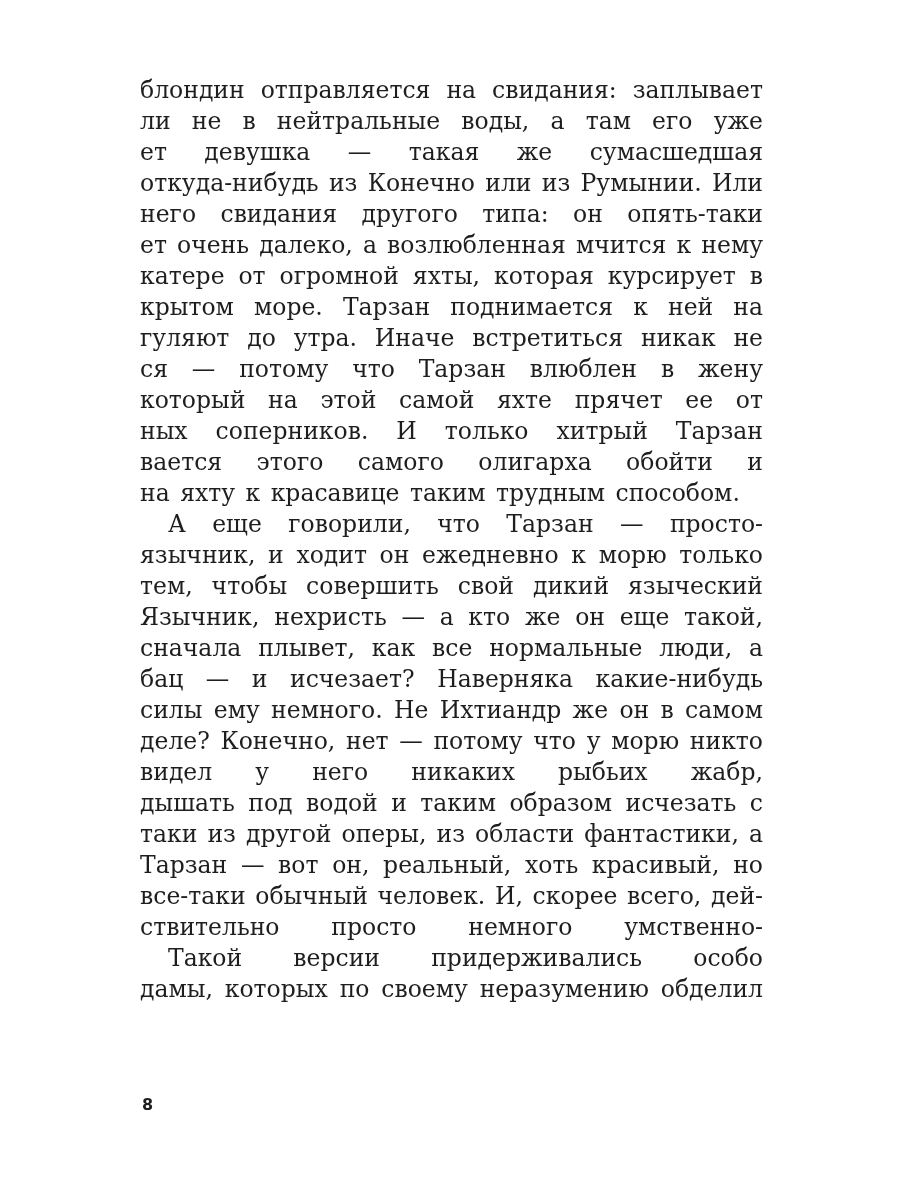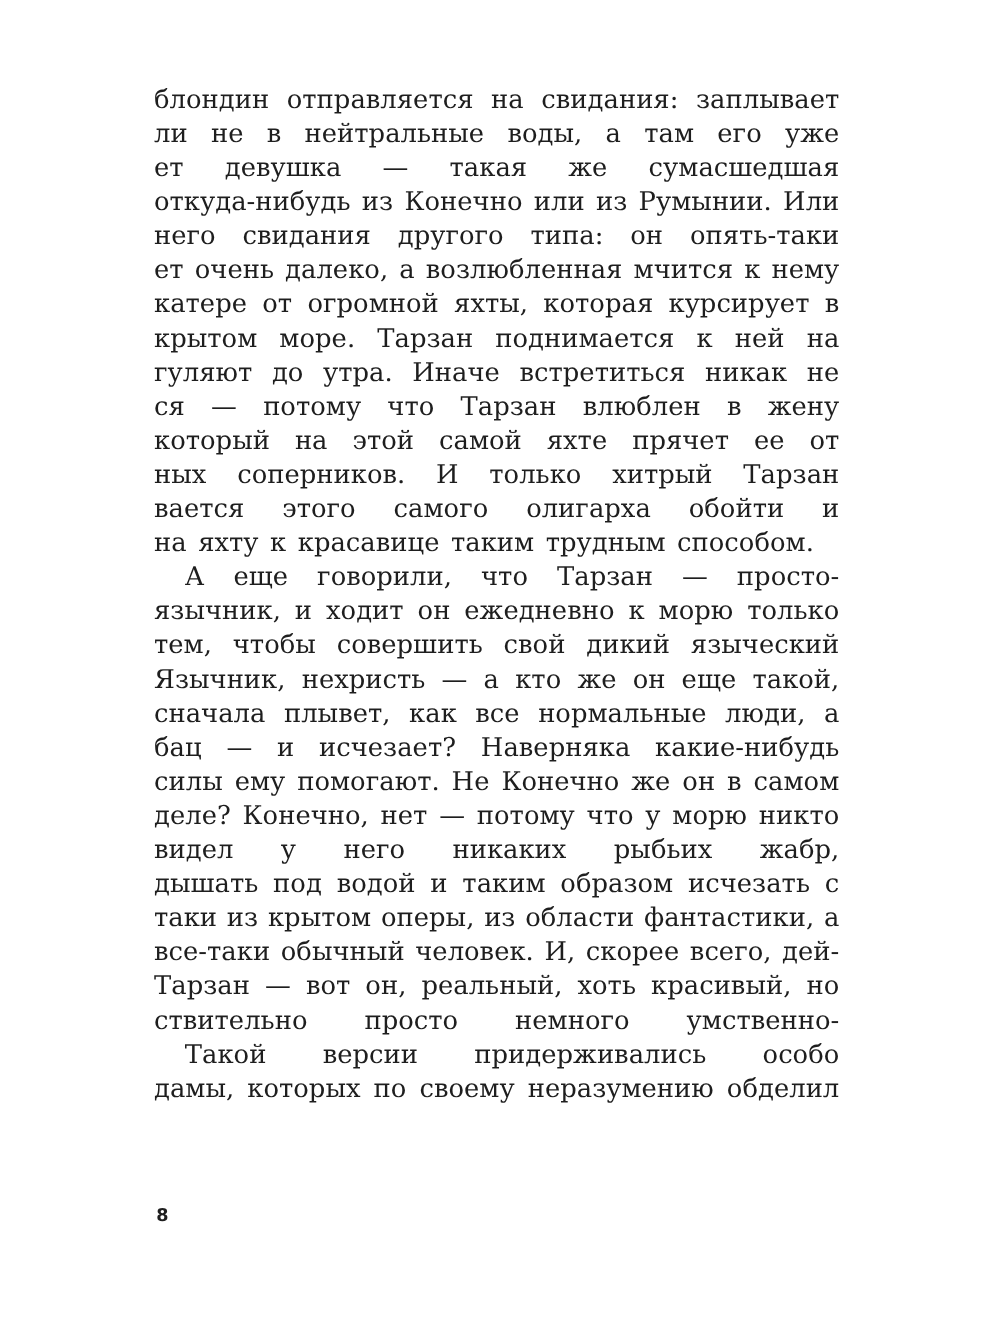"силы ему помогают. Не Конечно" div.line { text: помогают. Не Конечно -> немного. Не Ихтиандр }
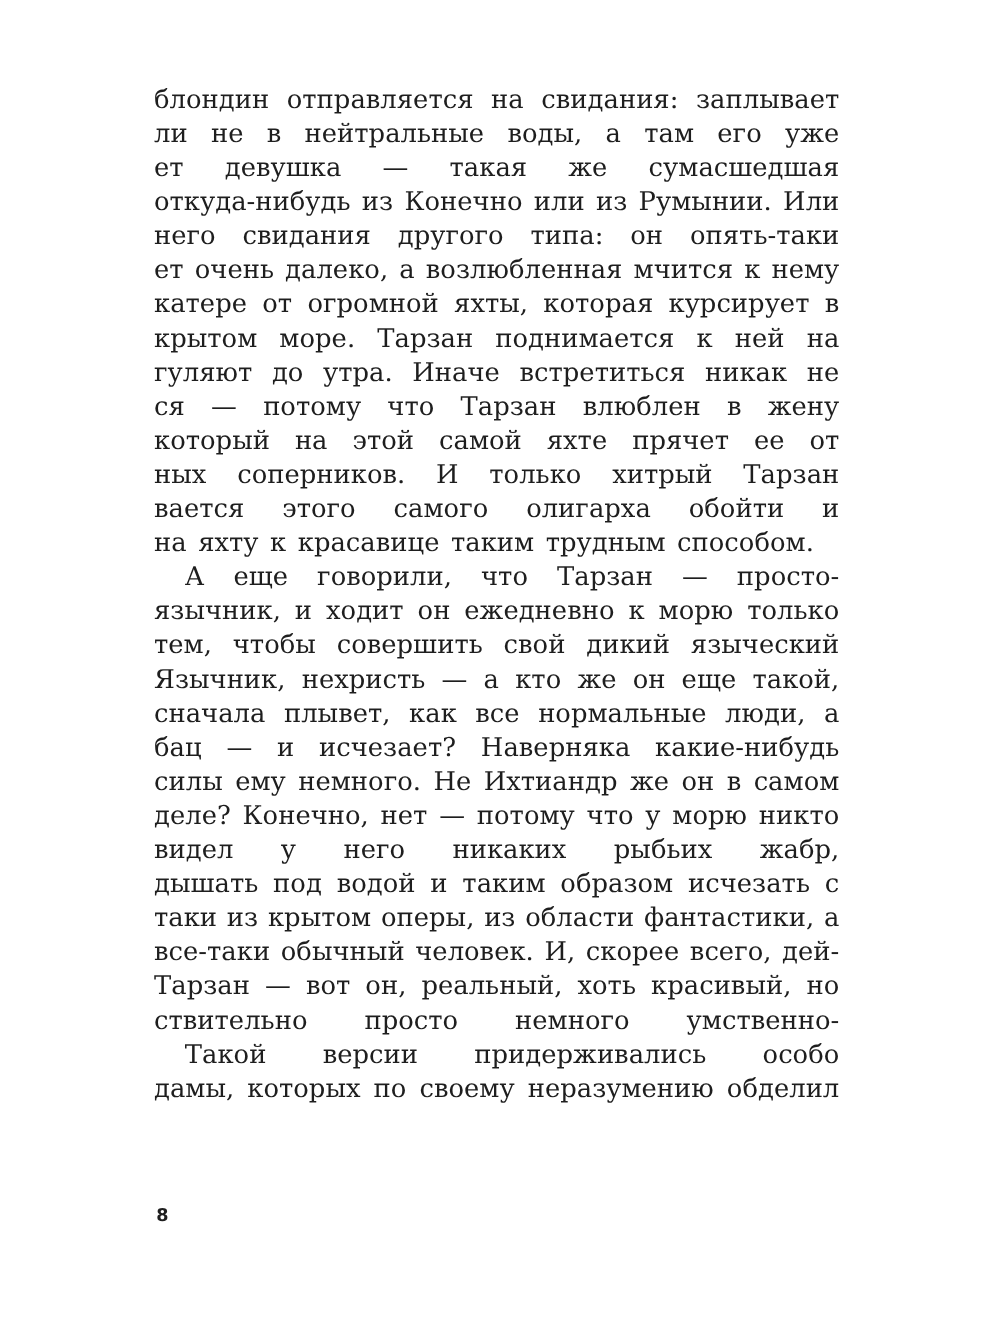"таки из крытом оперы, из" div.line { text: крытом -> другой }
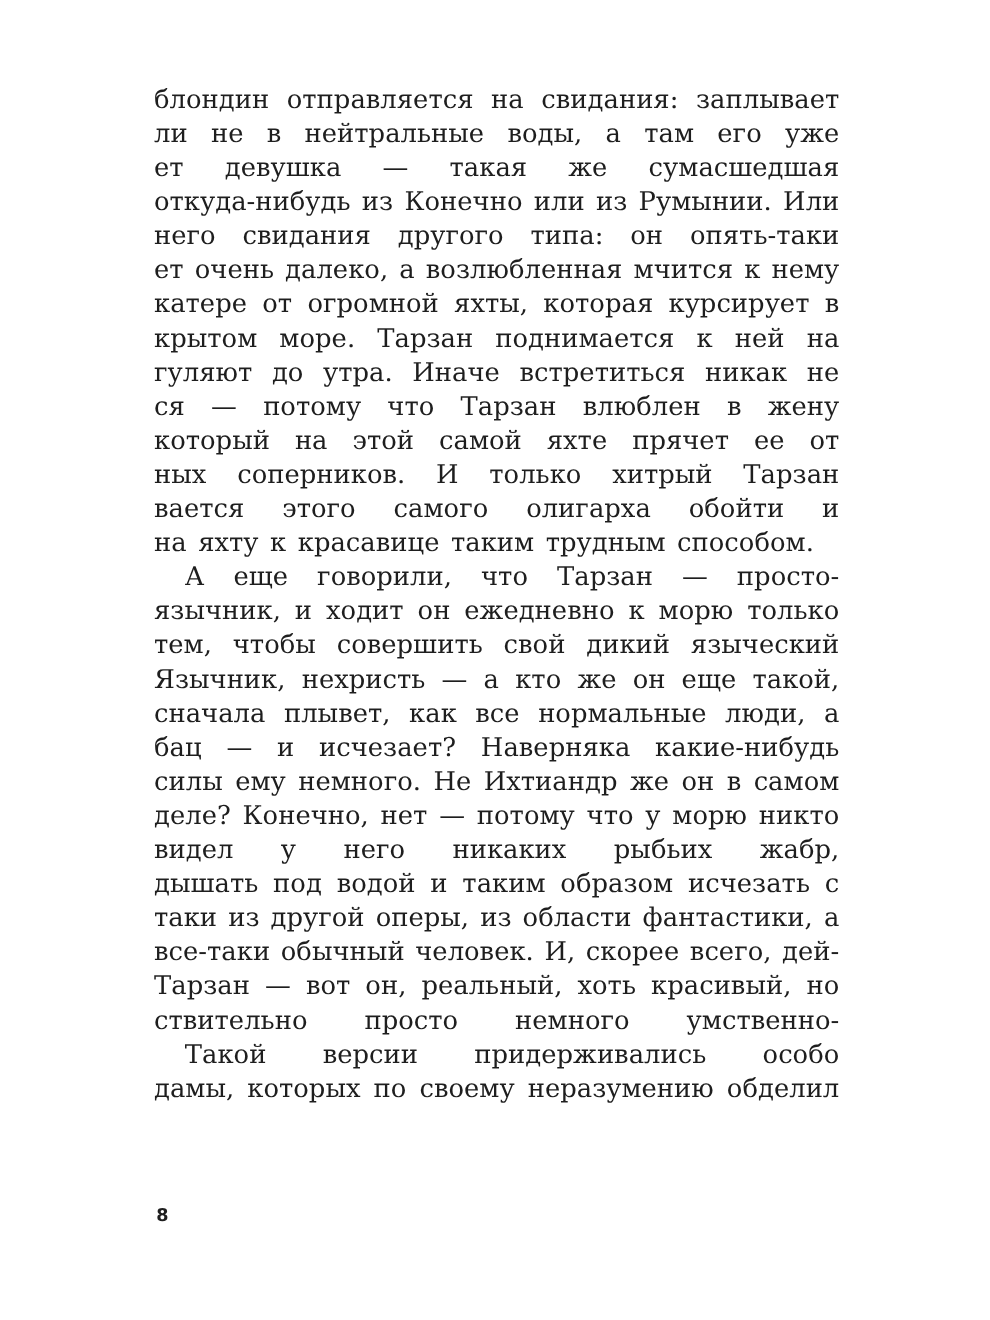"все-таки обычный человек. И, скорее" div.line { order: before "Тарзан — вот он, реальный," -> after "Тарзан — вот он, реальный," }
